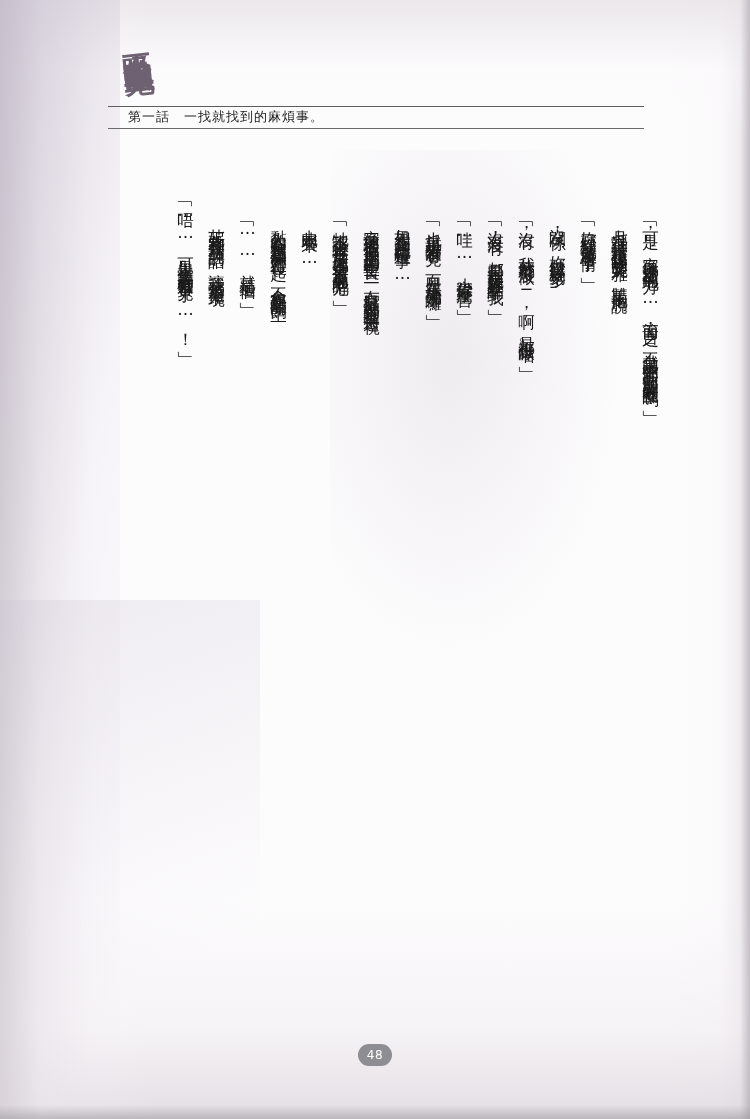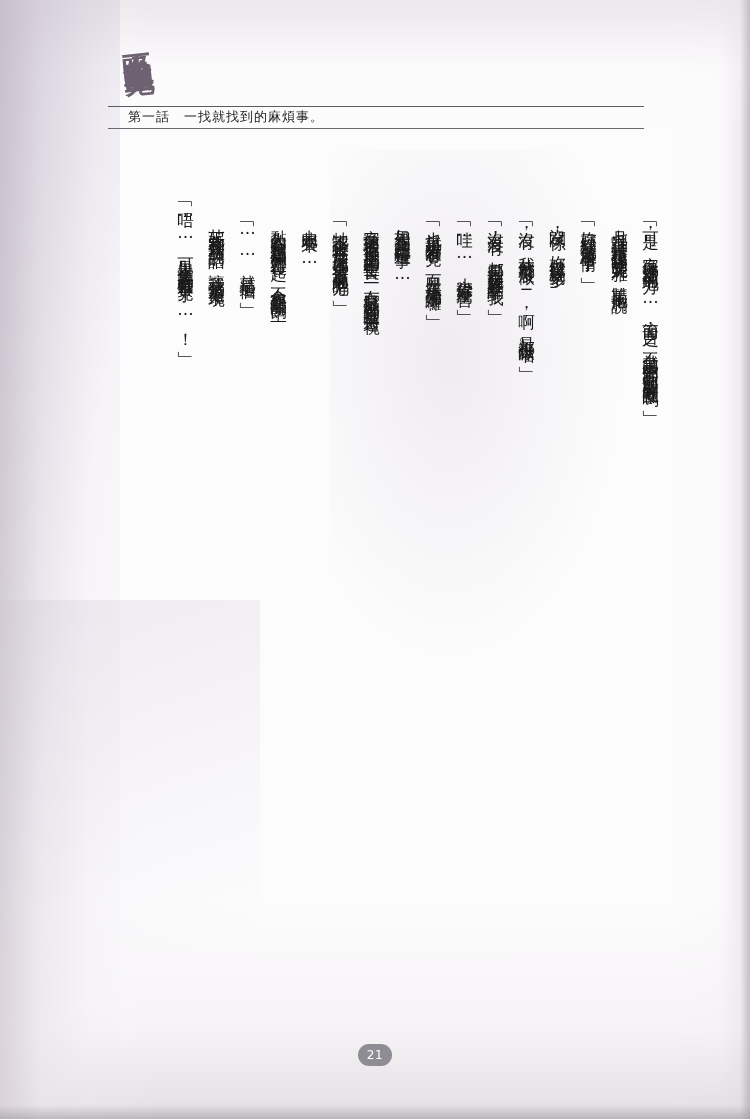"21" div.folio { text: 21 -> 48 }
